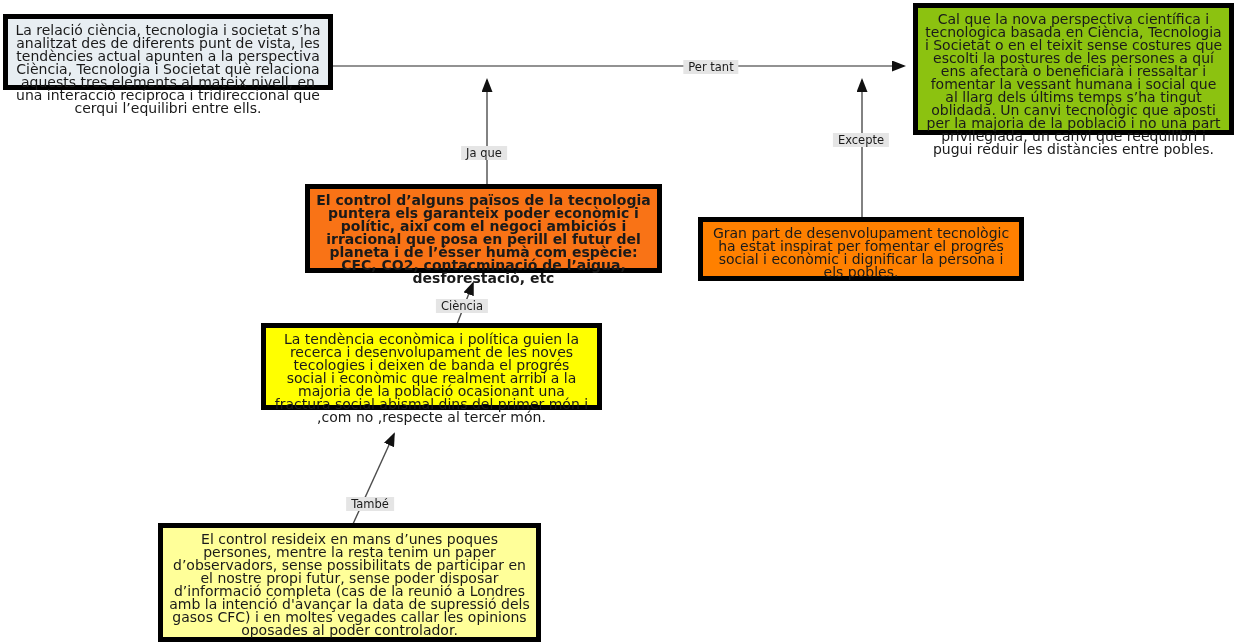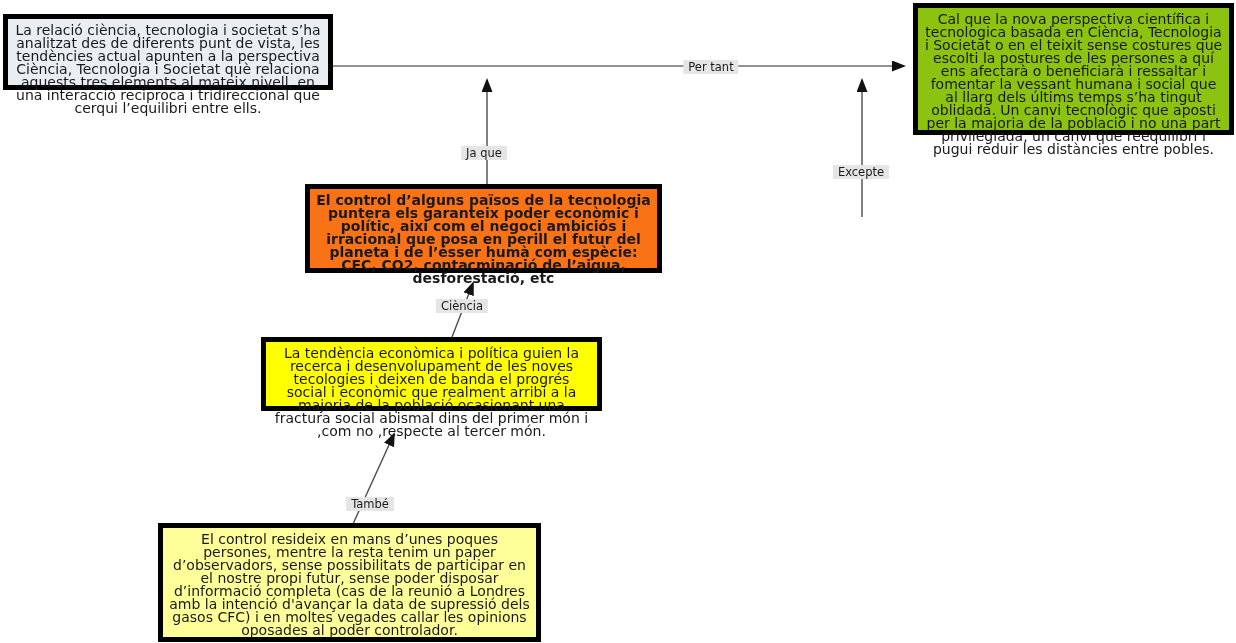"Excepte" .label-excepte { top: 172px -> 140px }
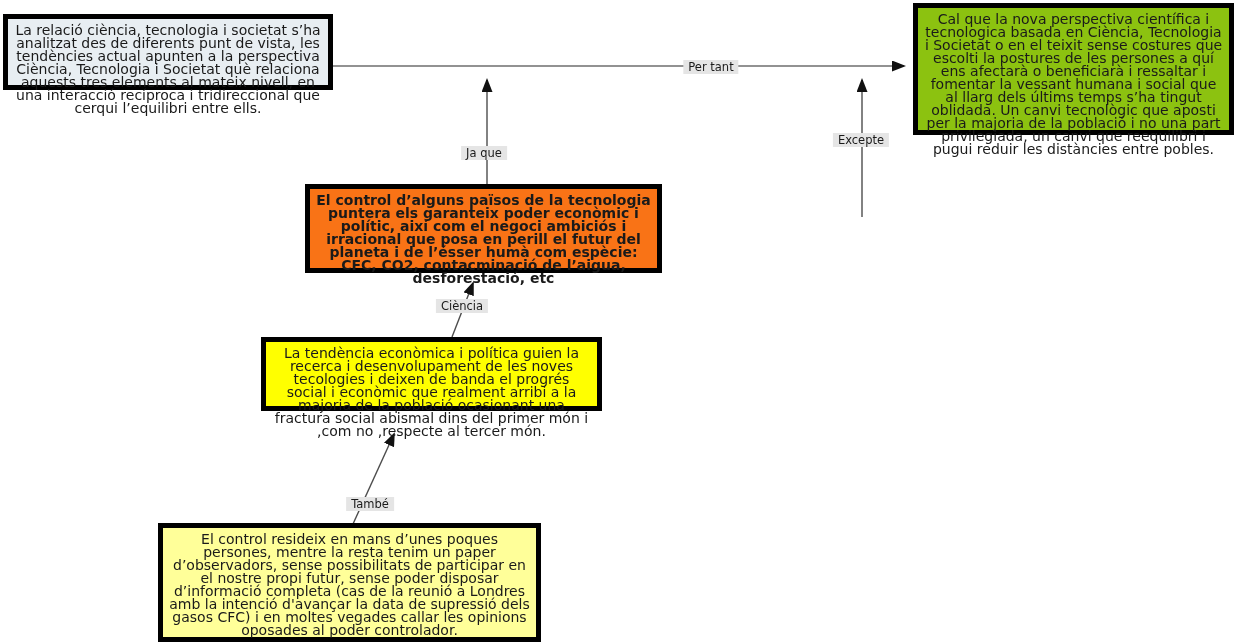"Gran part de desenvolupament tecnològic" div.node { html: none -> <div> <span>Gran part de desenvolupament tecnològic ha estat inspirat per fomentar el progrés social i econòmic i dignificar la persona i els pobles.</span> </div> }
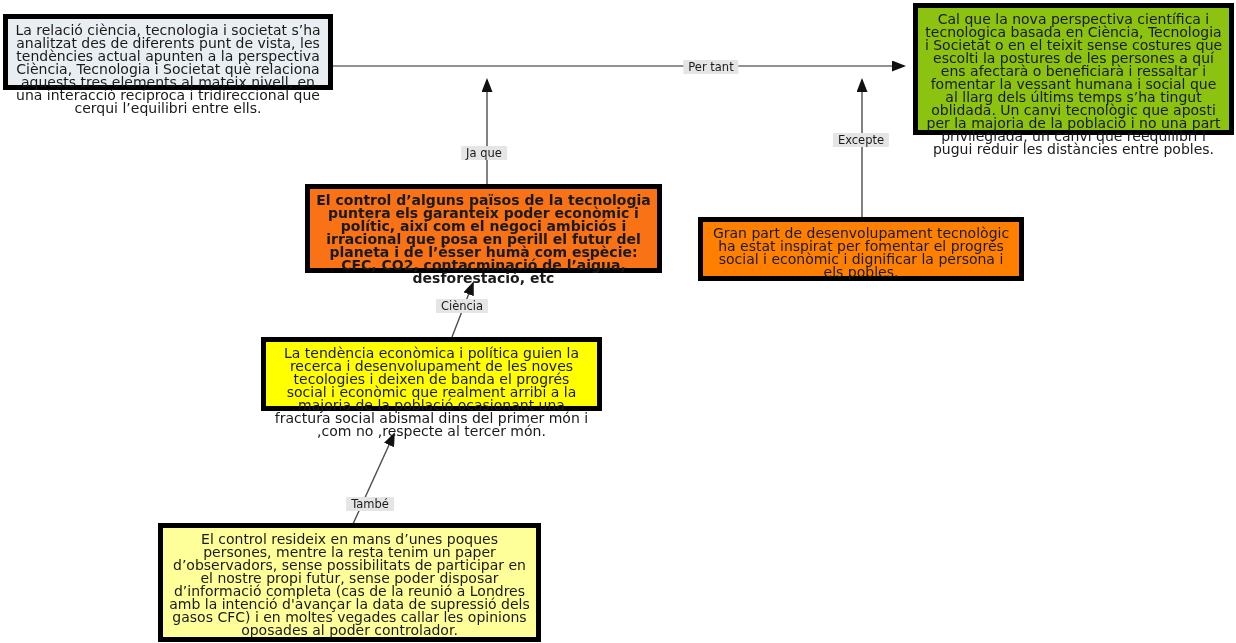"La tendència econòmica i política" .node-4 { height: 74px -> 87px; top: 337px -> 323px }
